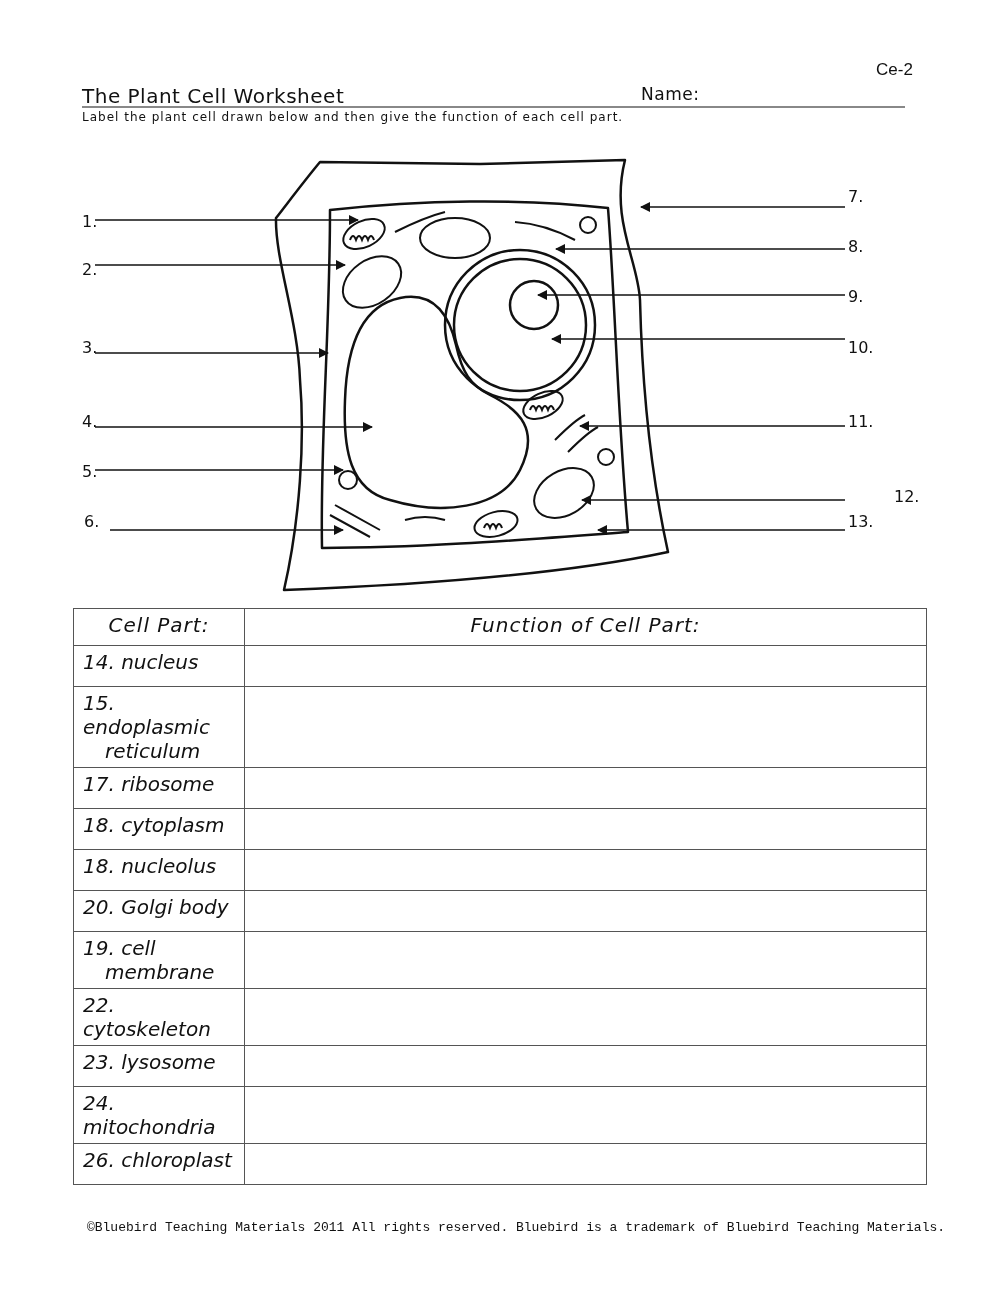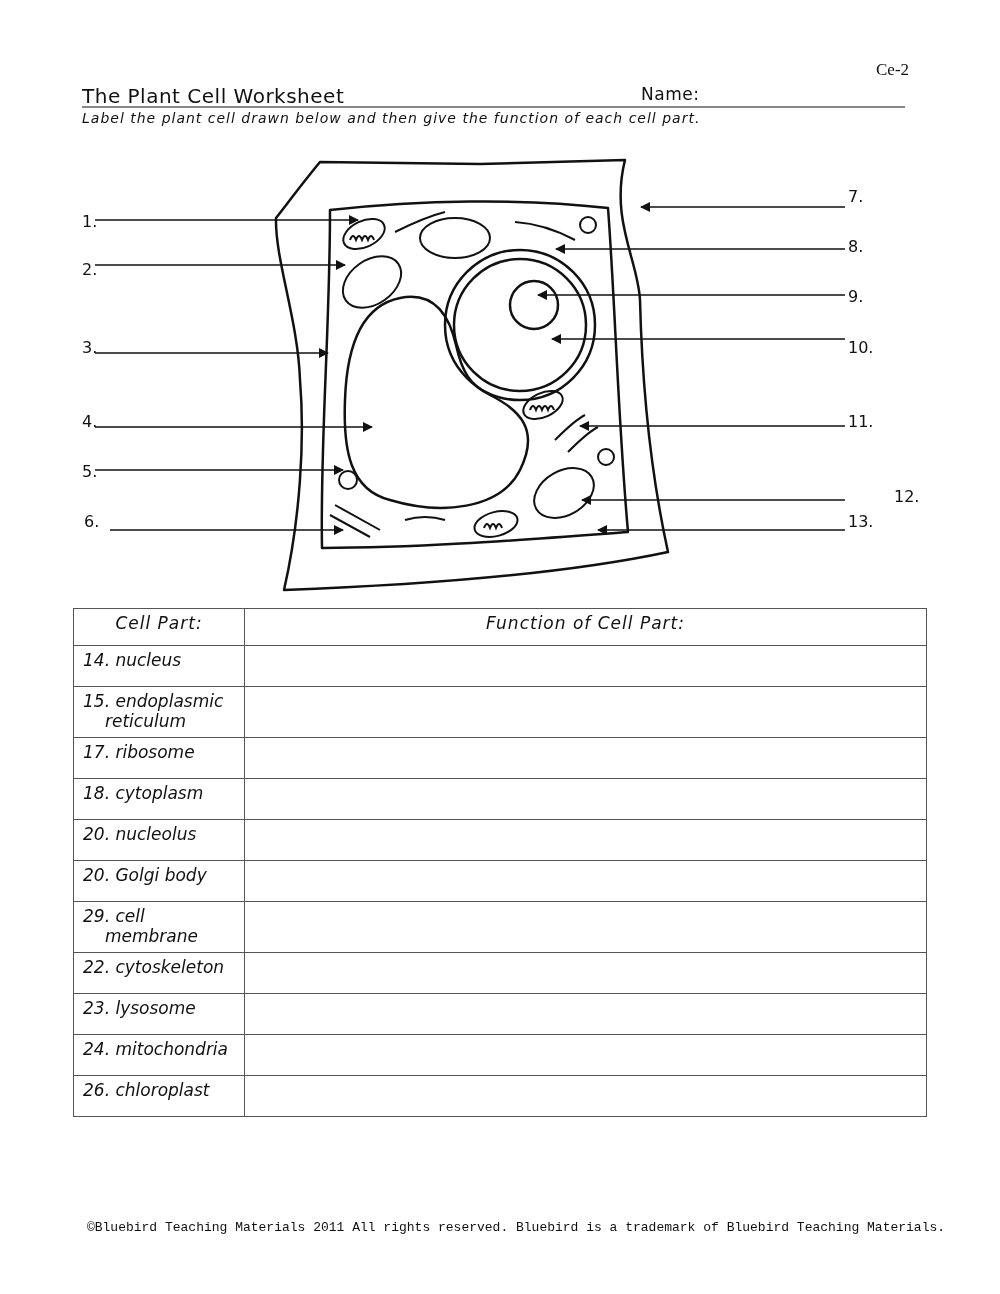"Ce-2" .ce { font-family: Liberation Serif, serif -> Liberation Sans, sans-serif }
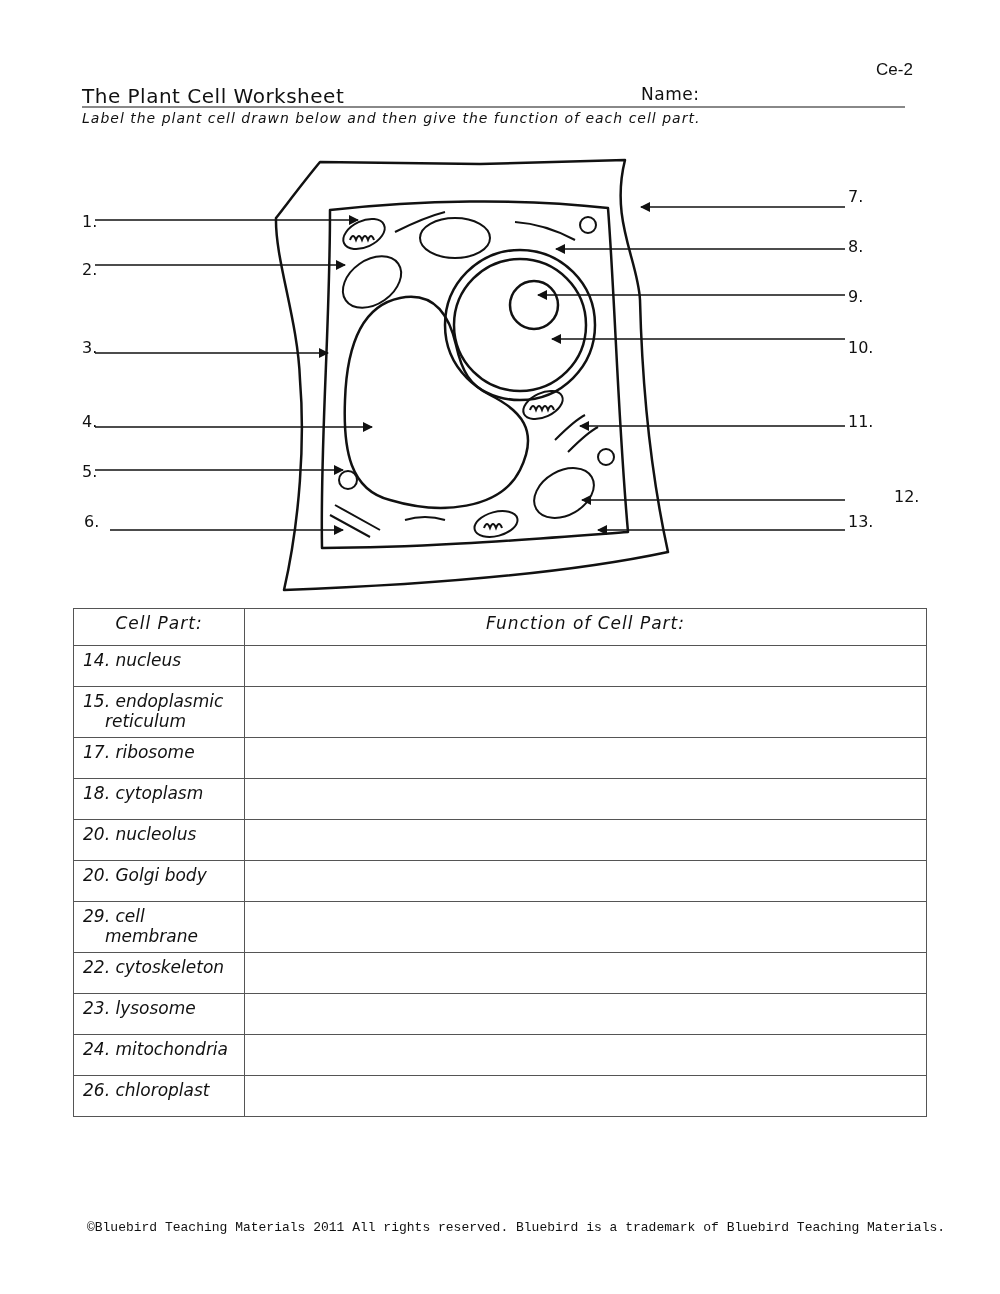"Label the plant cell drawn" .instr { font-size: 14px -> 12px; font-style: italic -> none }
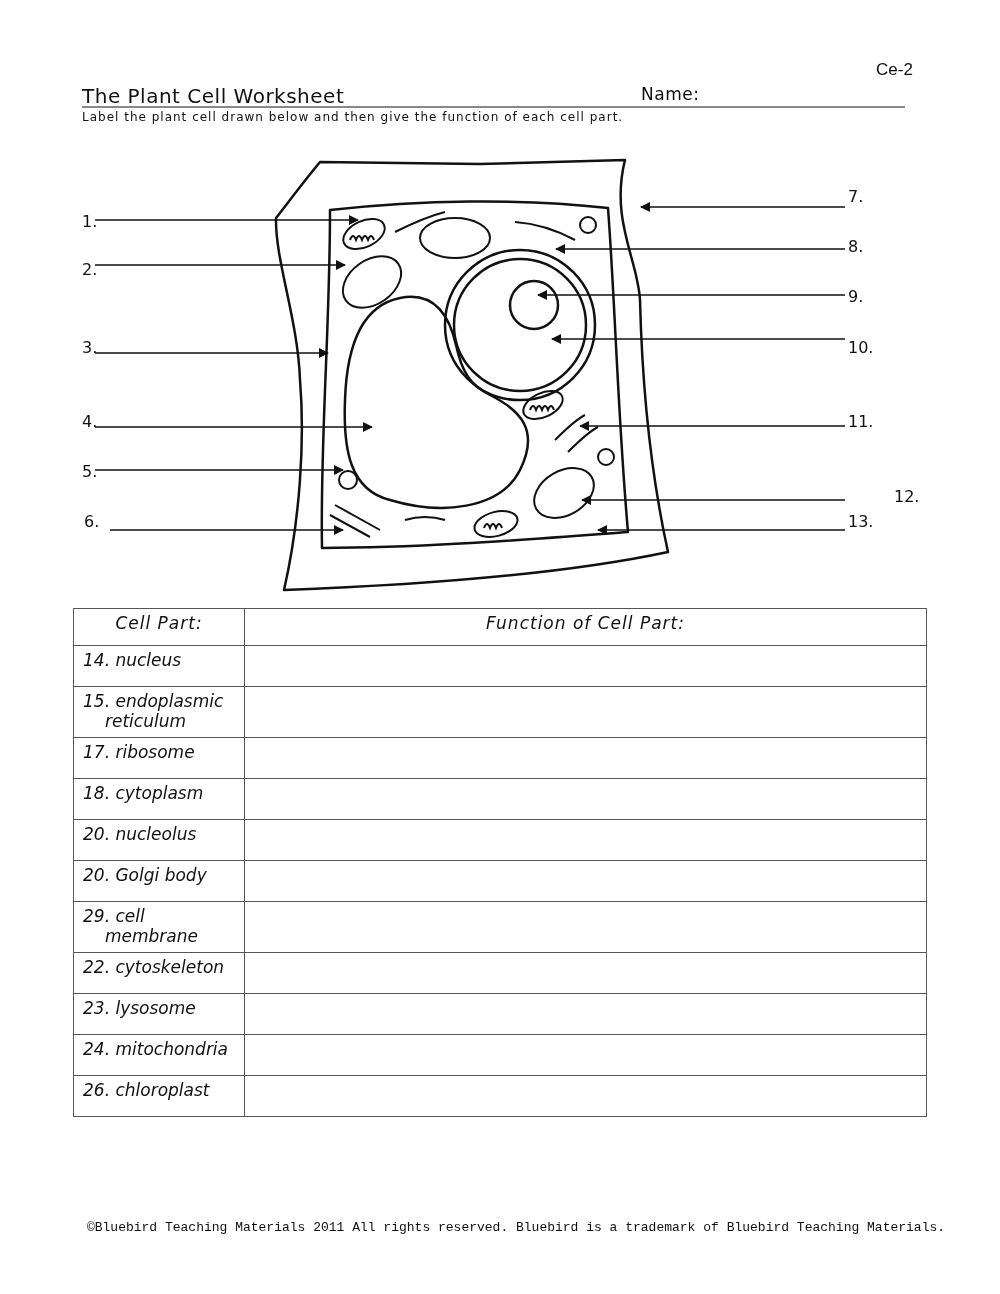"Cell Part:" table.parts td, table.parts th { font-size: 17px -> 20px }
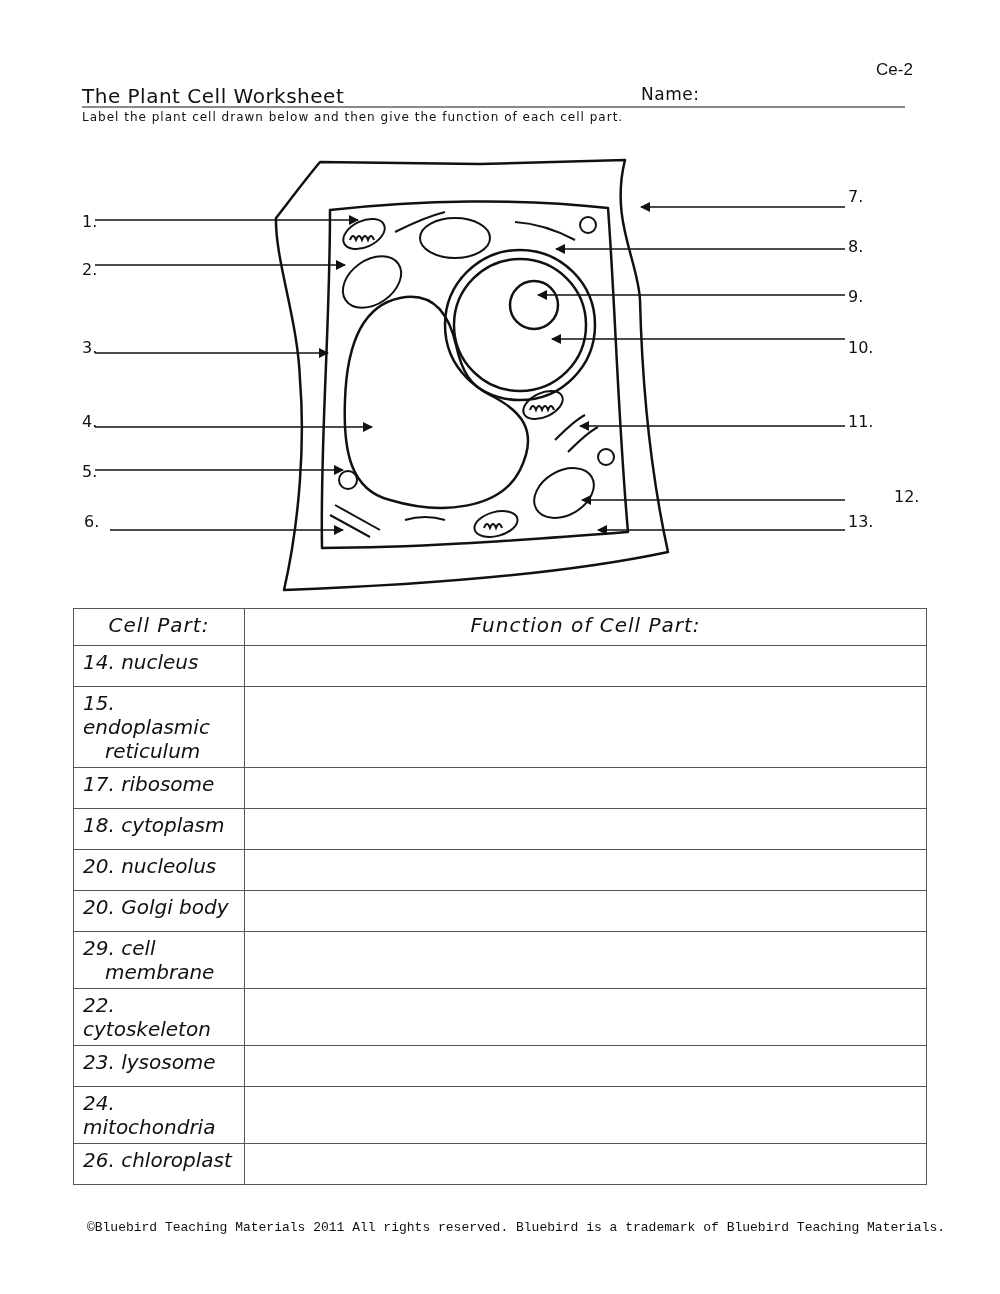"20. nucleolus" span { text: 20 -> 18 }
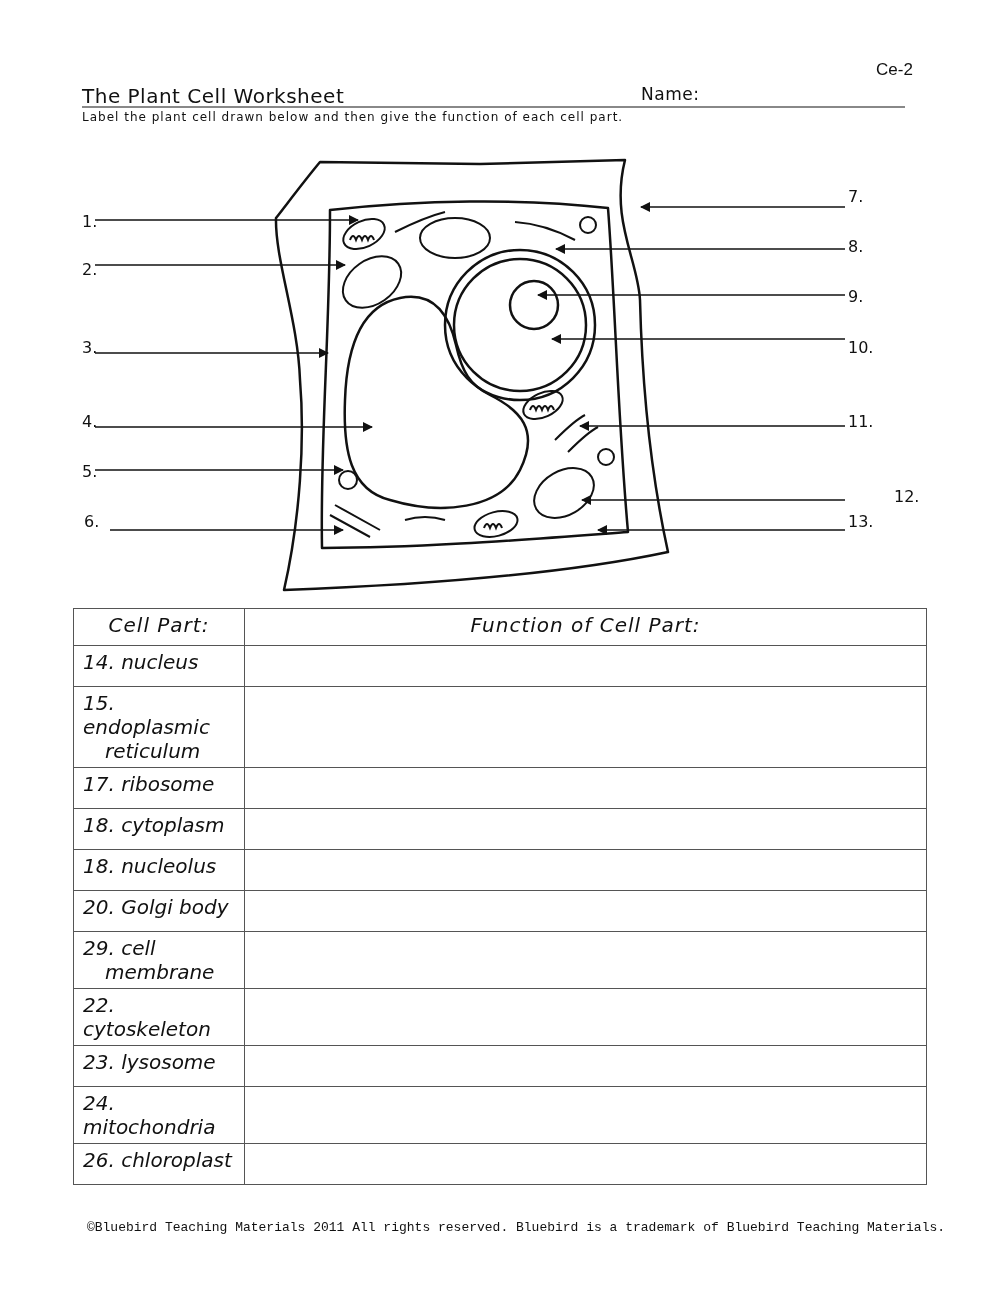"29. cell" span { text: 29 -> 19 }
